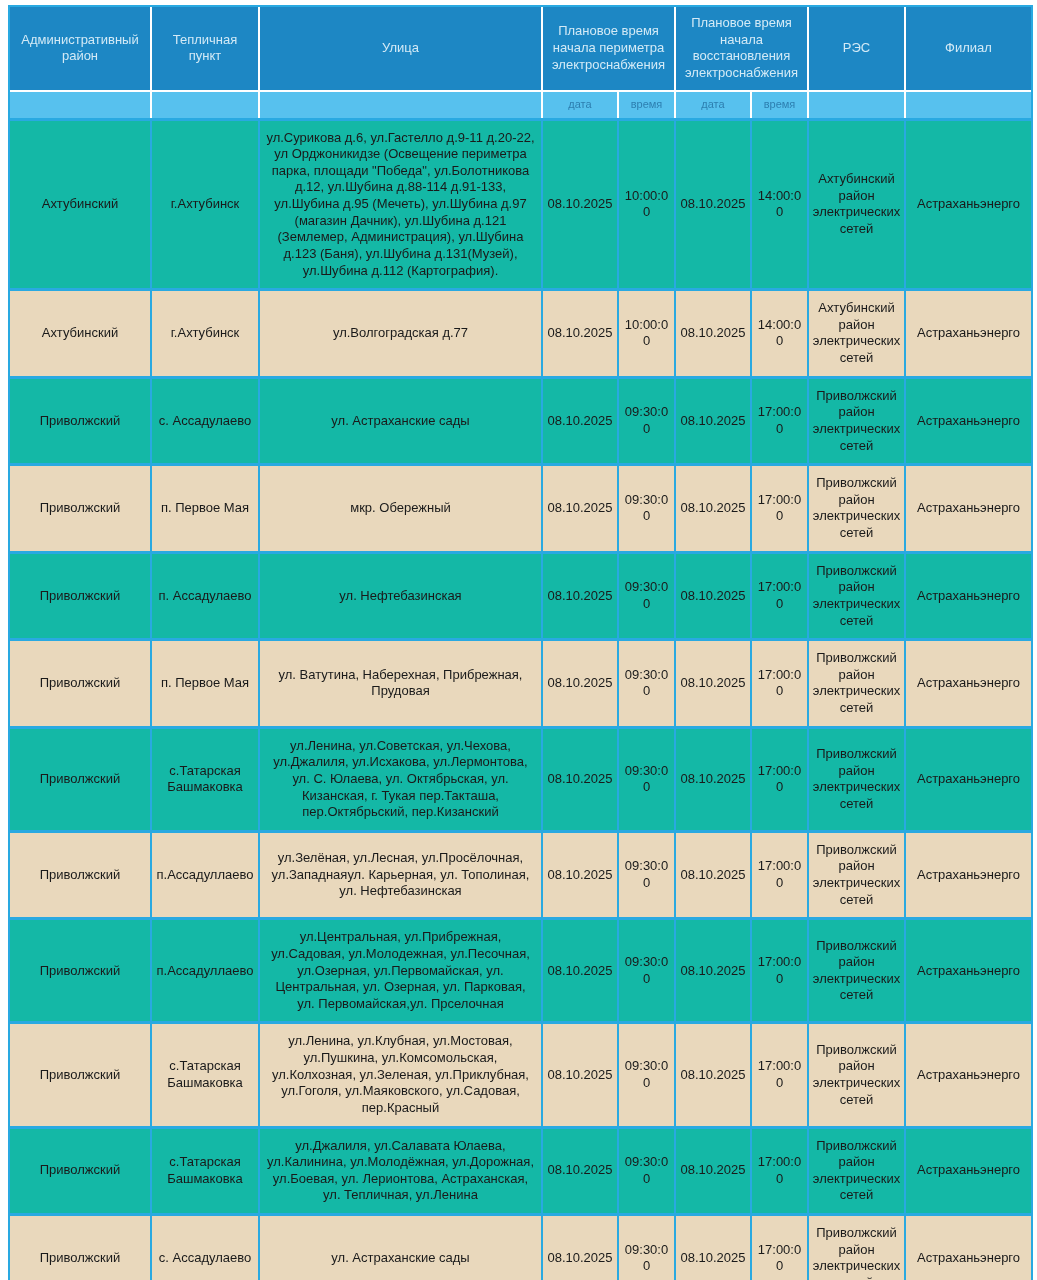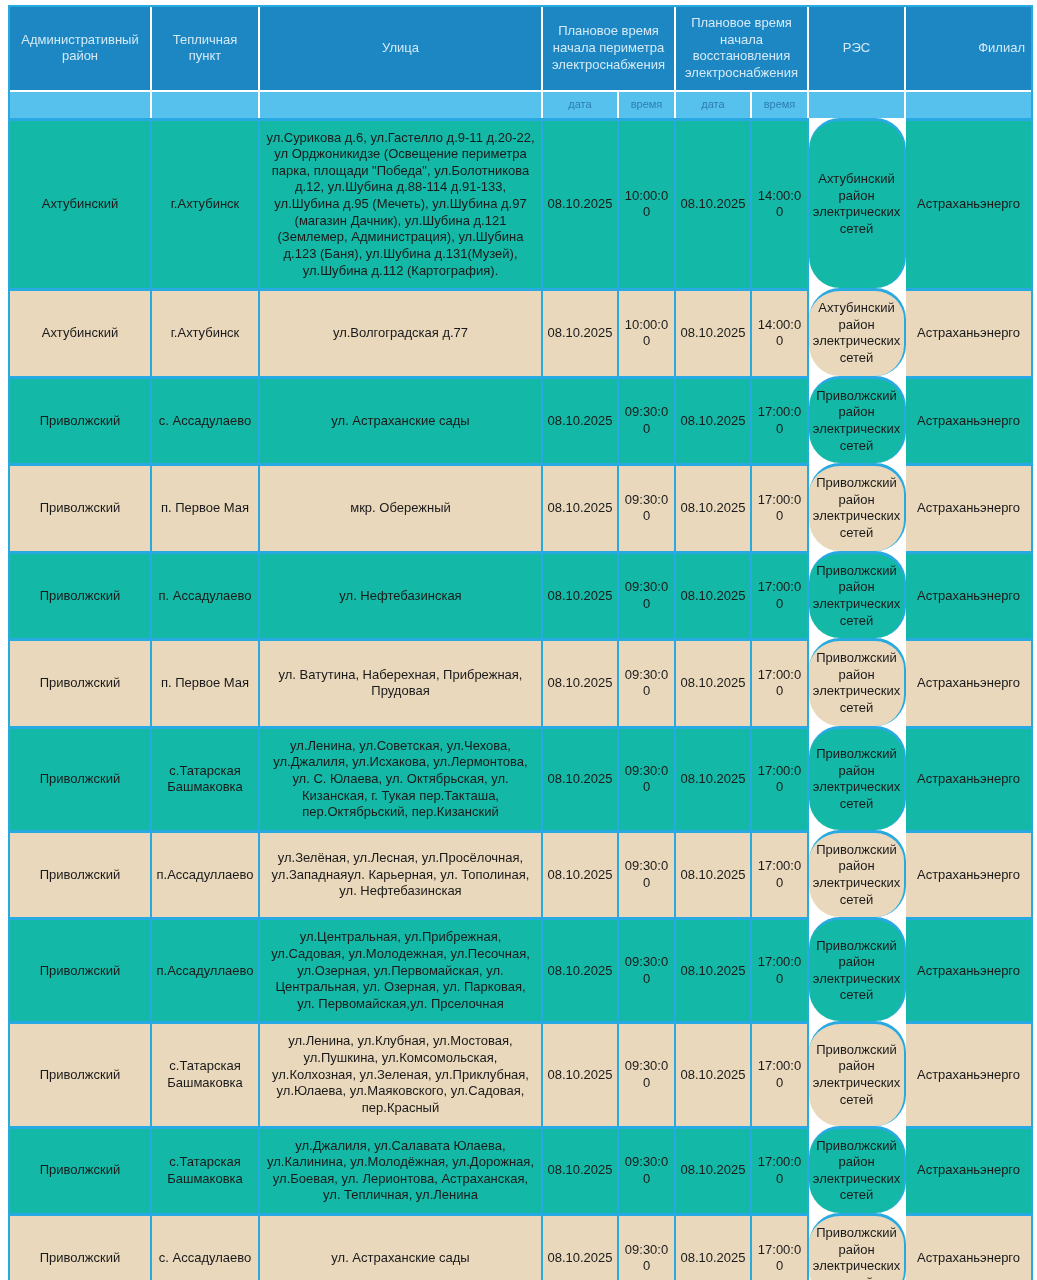"Филиал" thead tr.main-header th:last-child { text-align: right -> none }
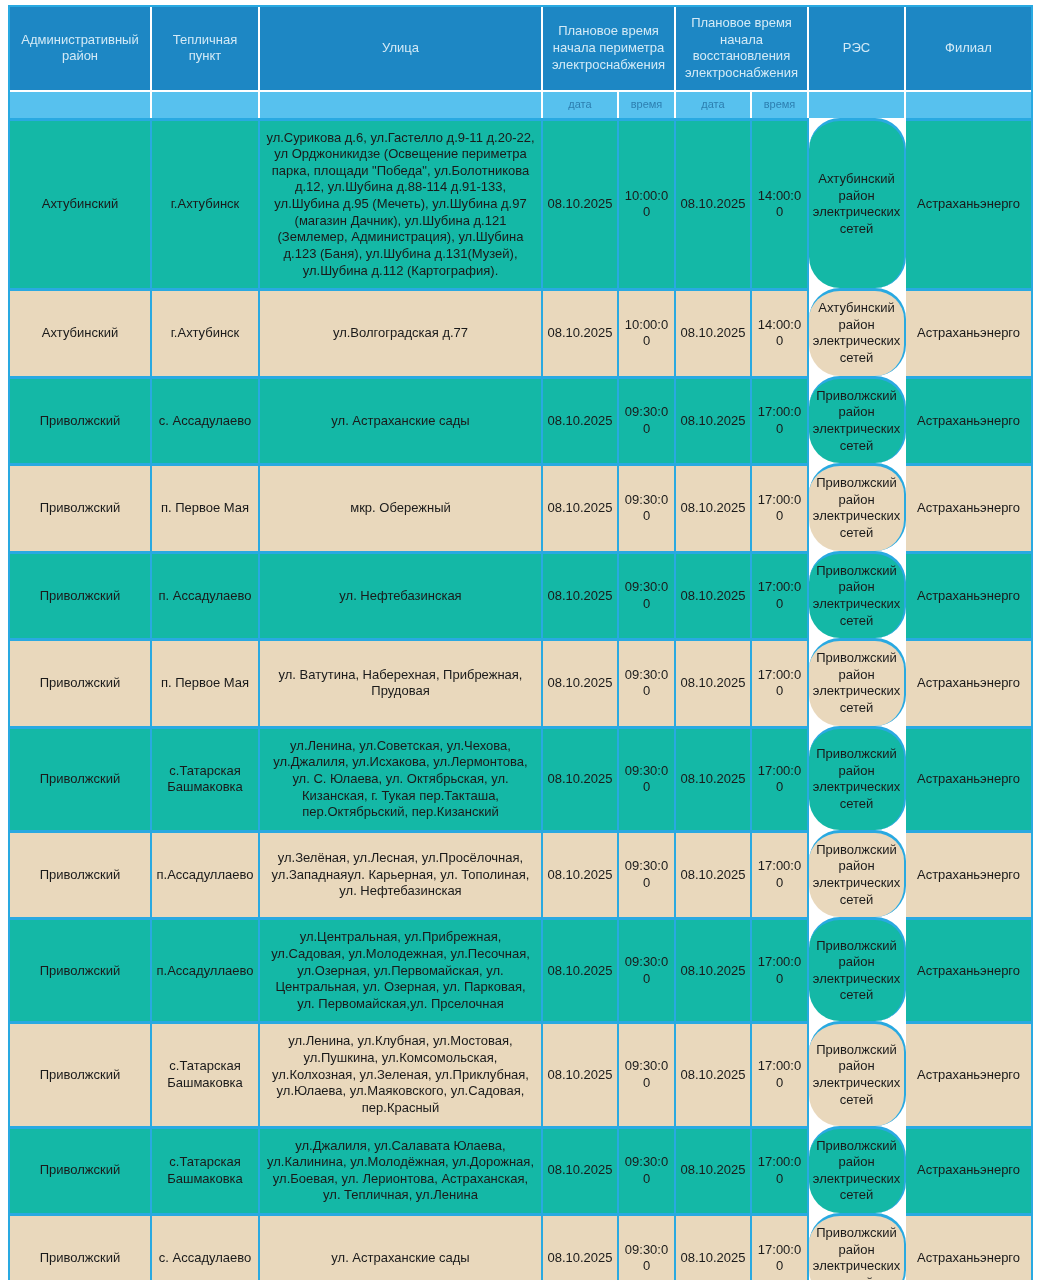"Ахтубинский район электрических сетей" tbody td.c-res { border-radius: 31px -> none }
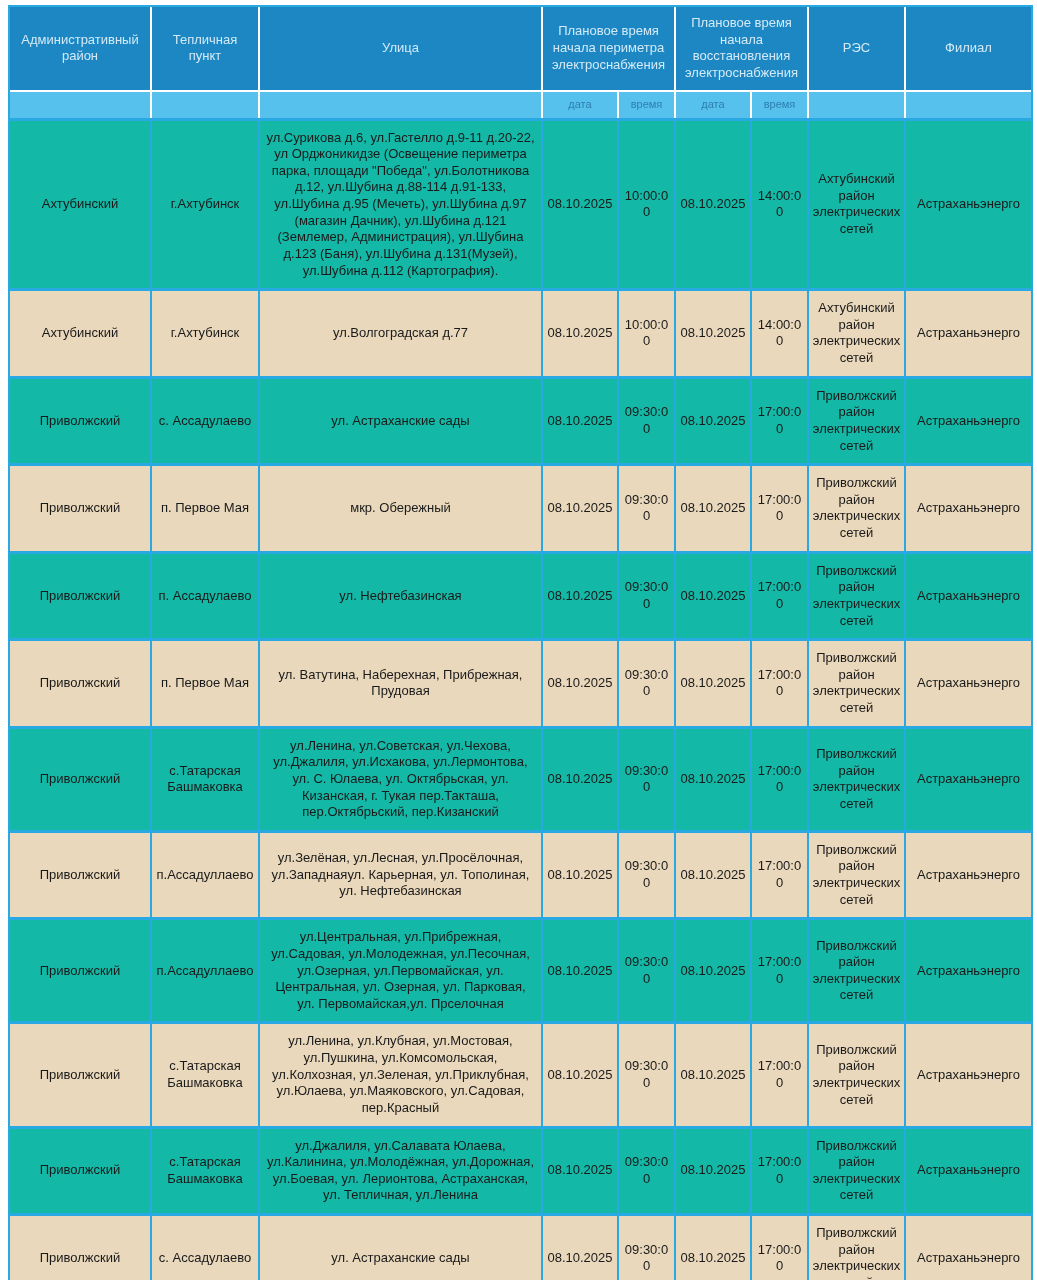"ул.Ленина, ул.Клубная, ул.Мостовая," td.c-street { text: ул.Юлаева -> ул.Гоголя }
